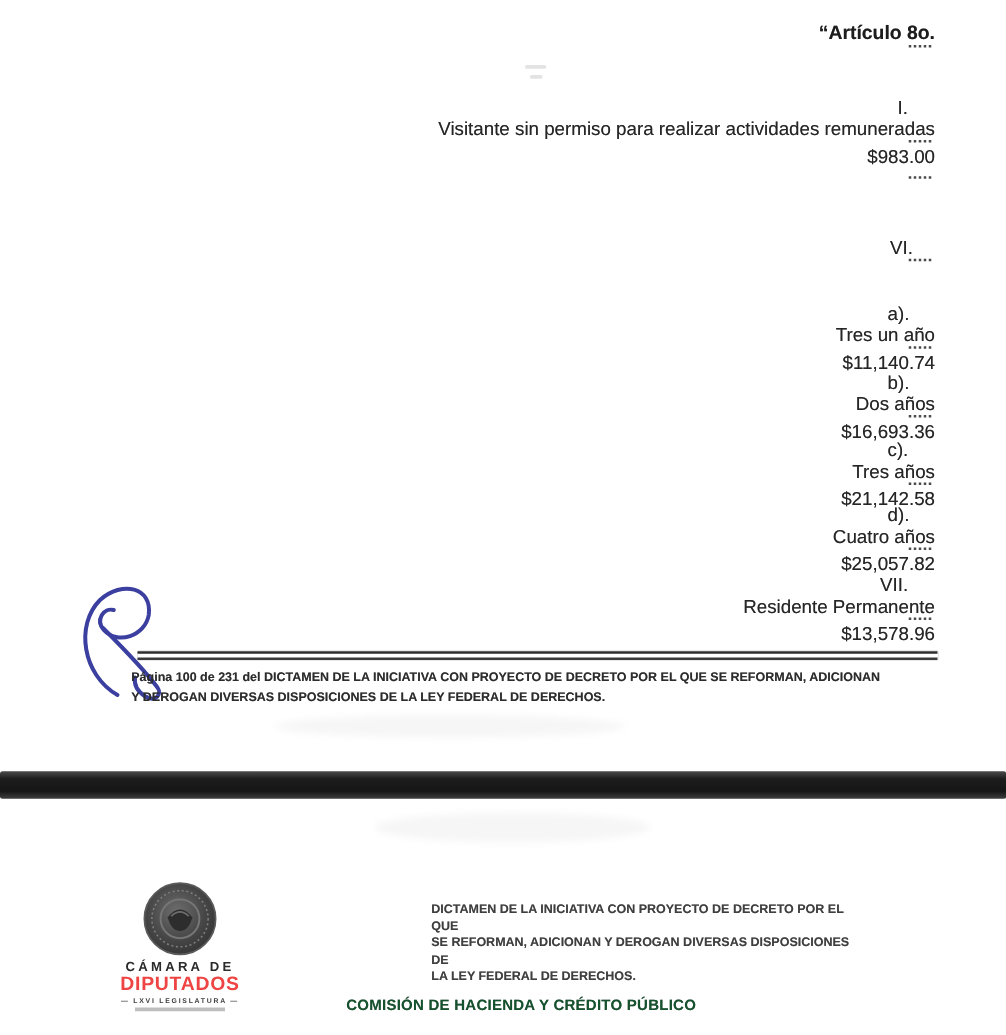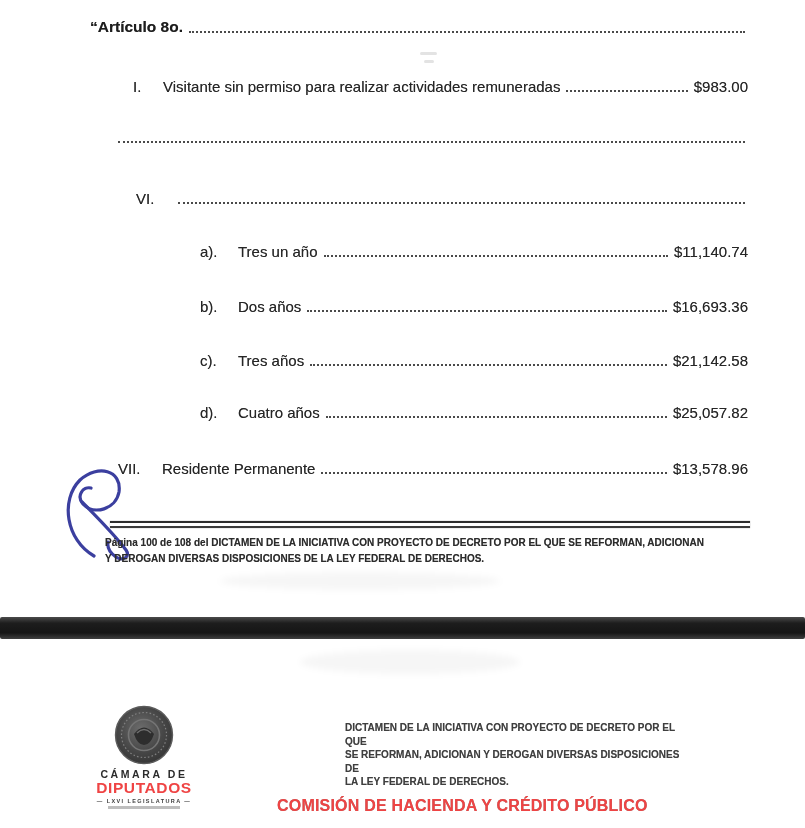"“Artículo 8o." .doc-row { flex-direction: none -> column }
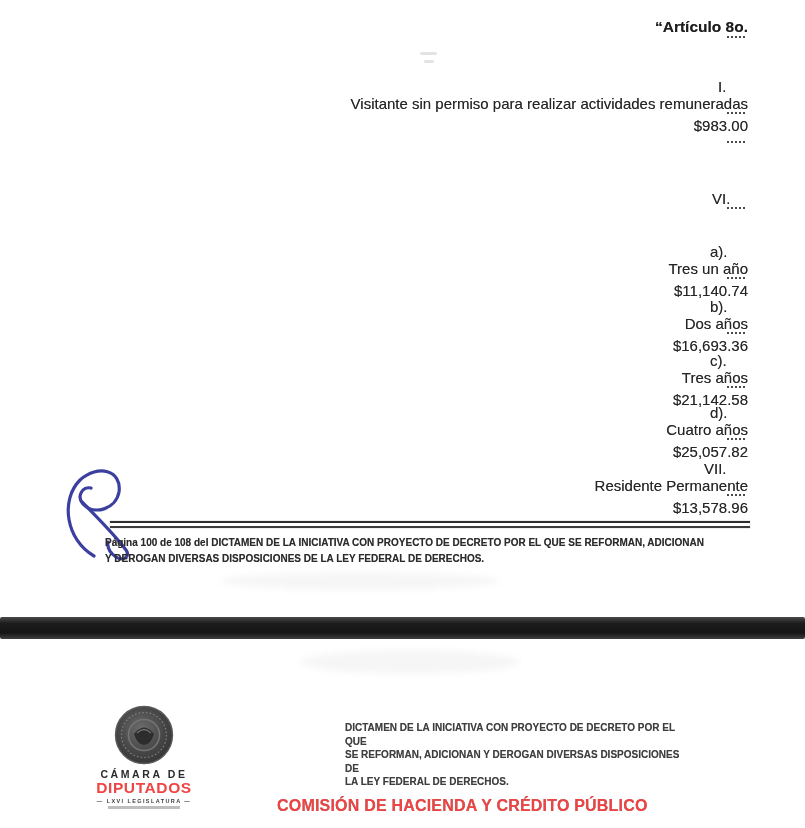"108" span.b { text: 108 -> 231 }
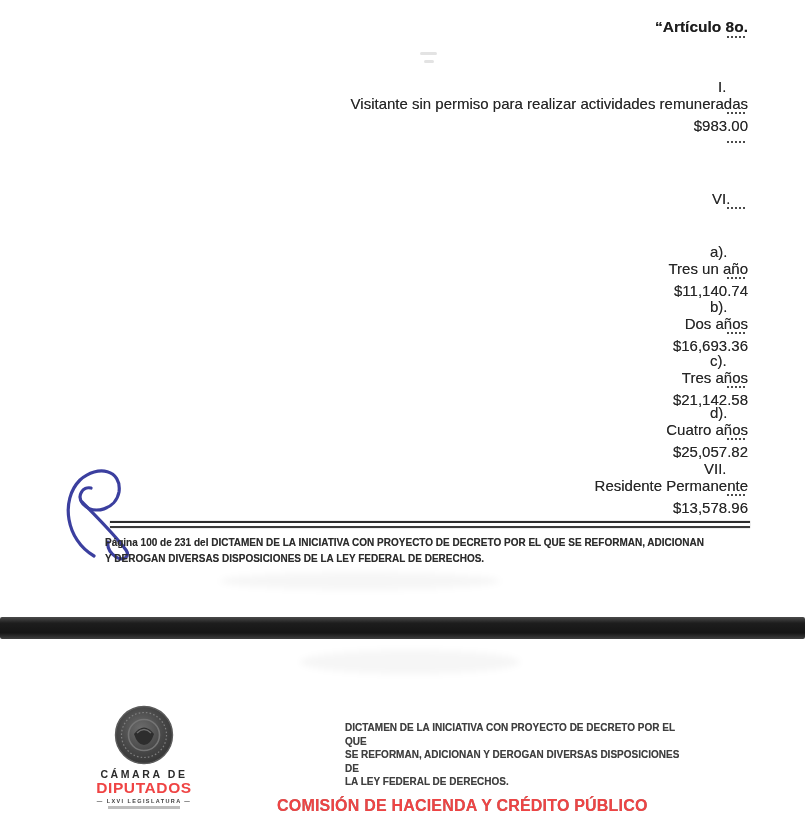"COMISIÓN DE HACIENDA Y CRÉDITO" .committee { color: #ef4444 -> #14532d; font-size: 16px -> 12px }
